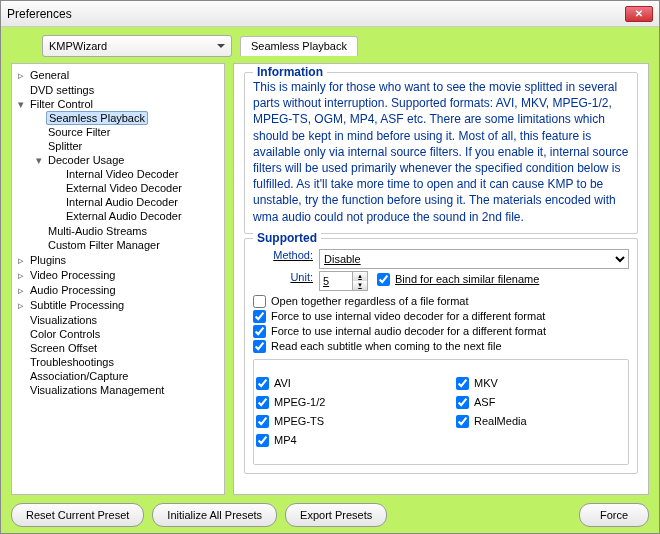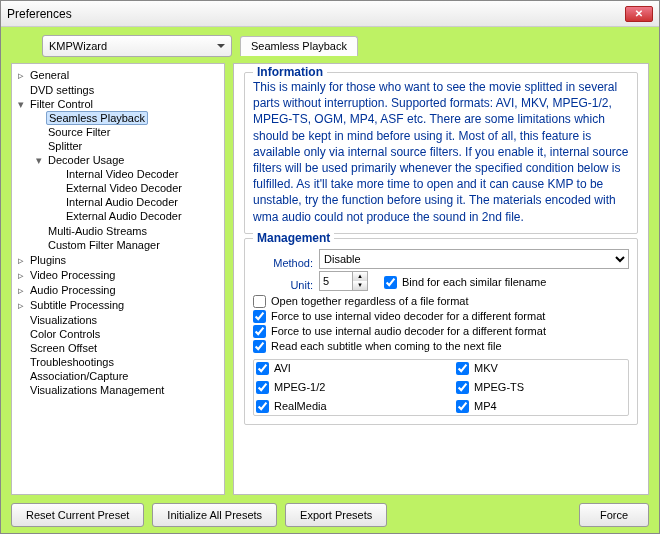"Management" div.group-title { text: Management -> Supported }
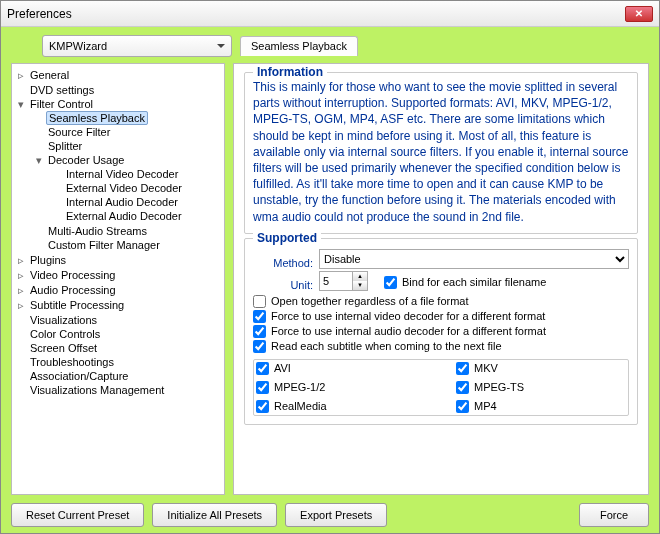"Method:" .cond-row { align-items: flex-end -> flex-start; text-decoration: none -> underline }
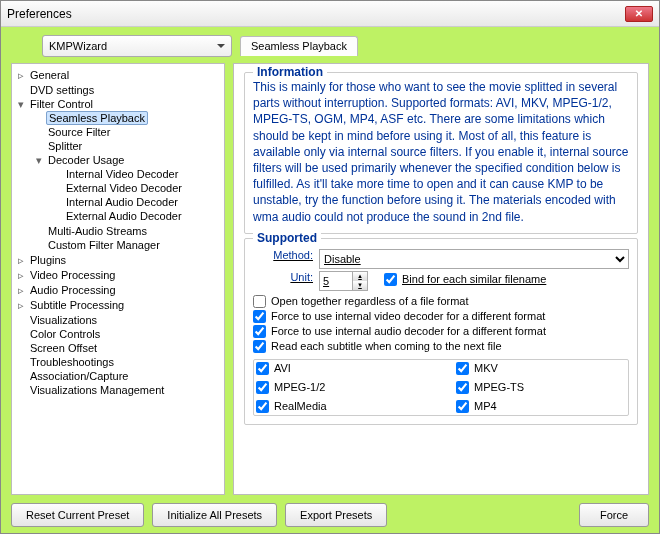"Bind for each similar filename" label.chk { margin-left: 10px -> 3px }
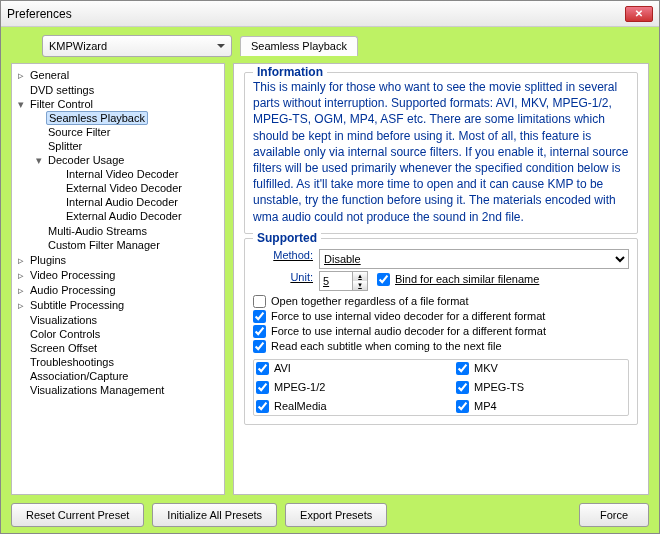"AVI" .fmt-grid { padding: 0 2px -> 15px 2px }
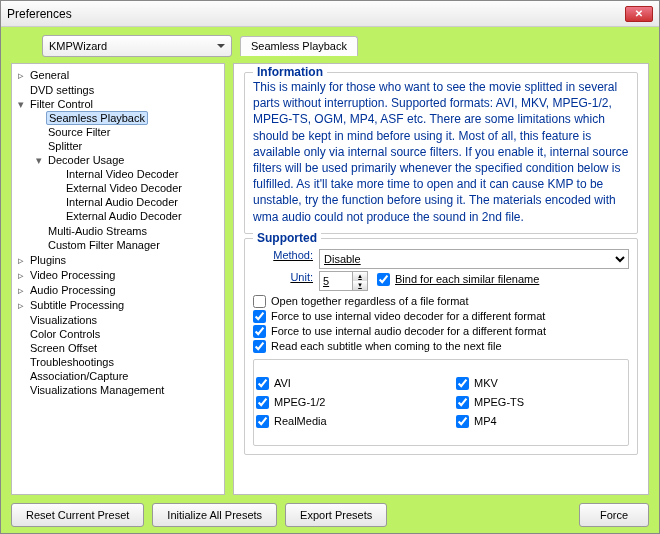"ASF" label.chk { html: none -> <label> <input> <span>ASF</span> </label> }
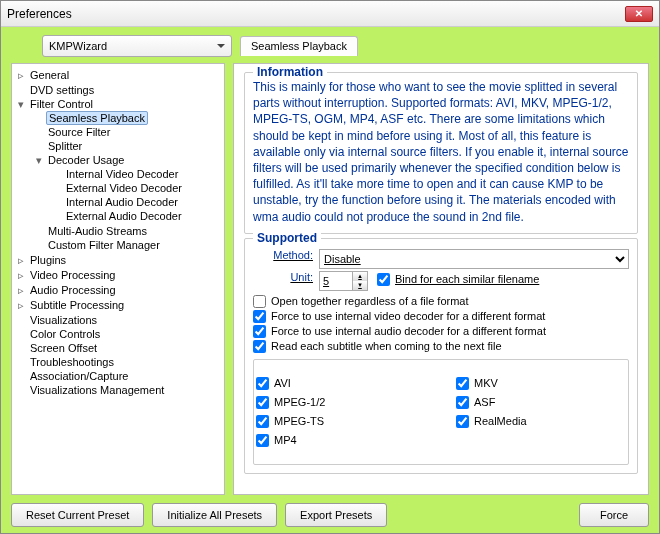"Reset Current Preset" .btn { border-radius: 3px -> 11px }
